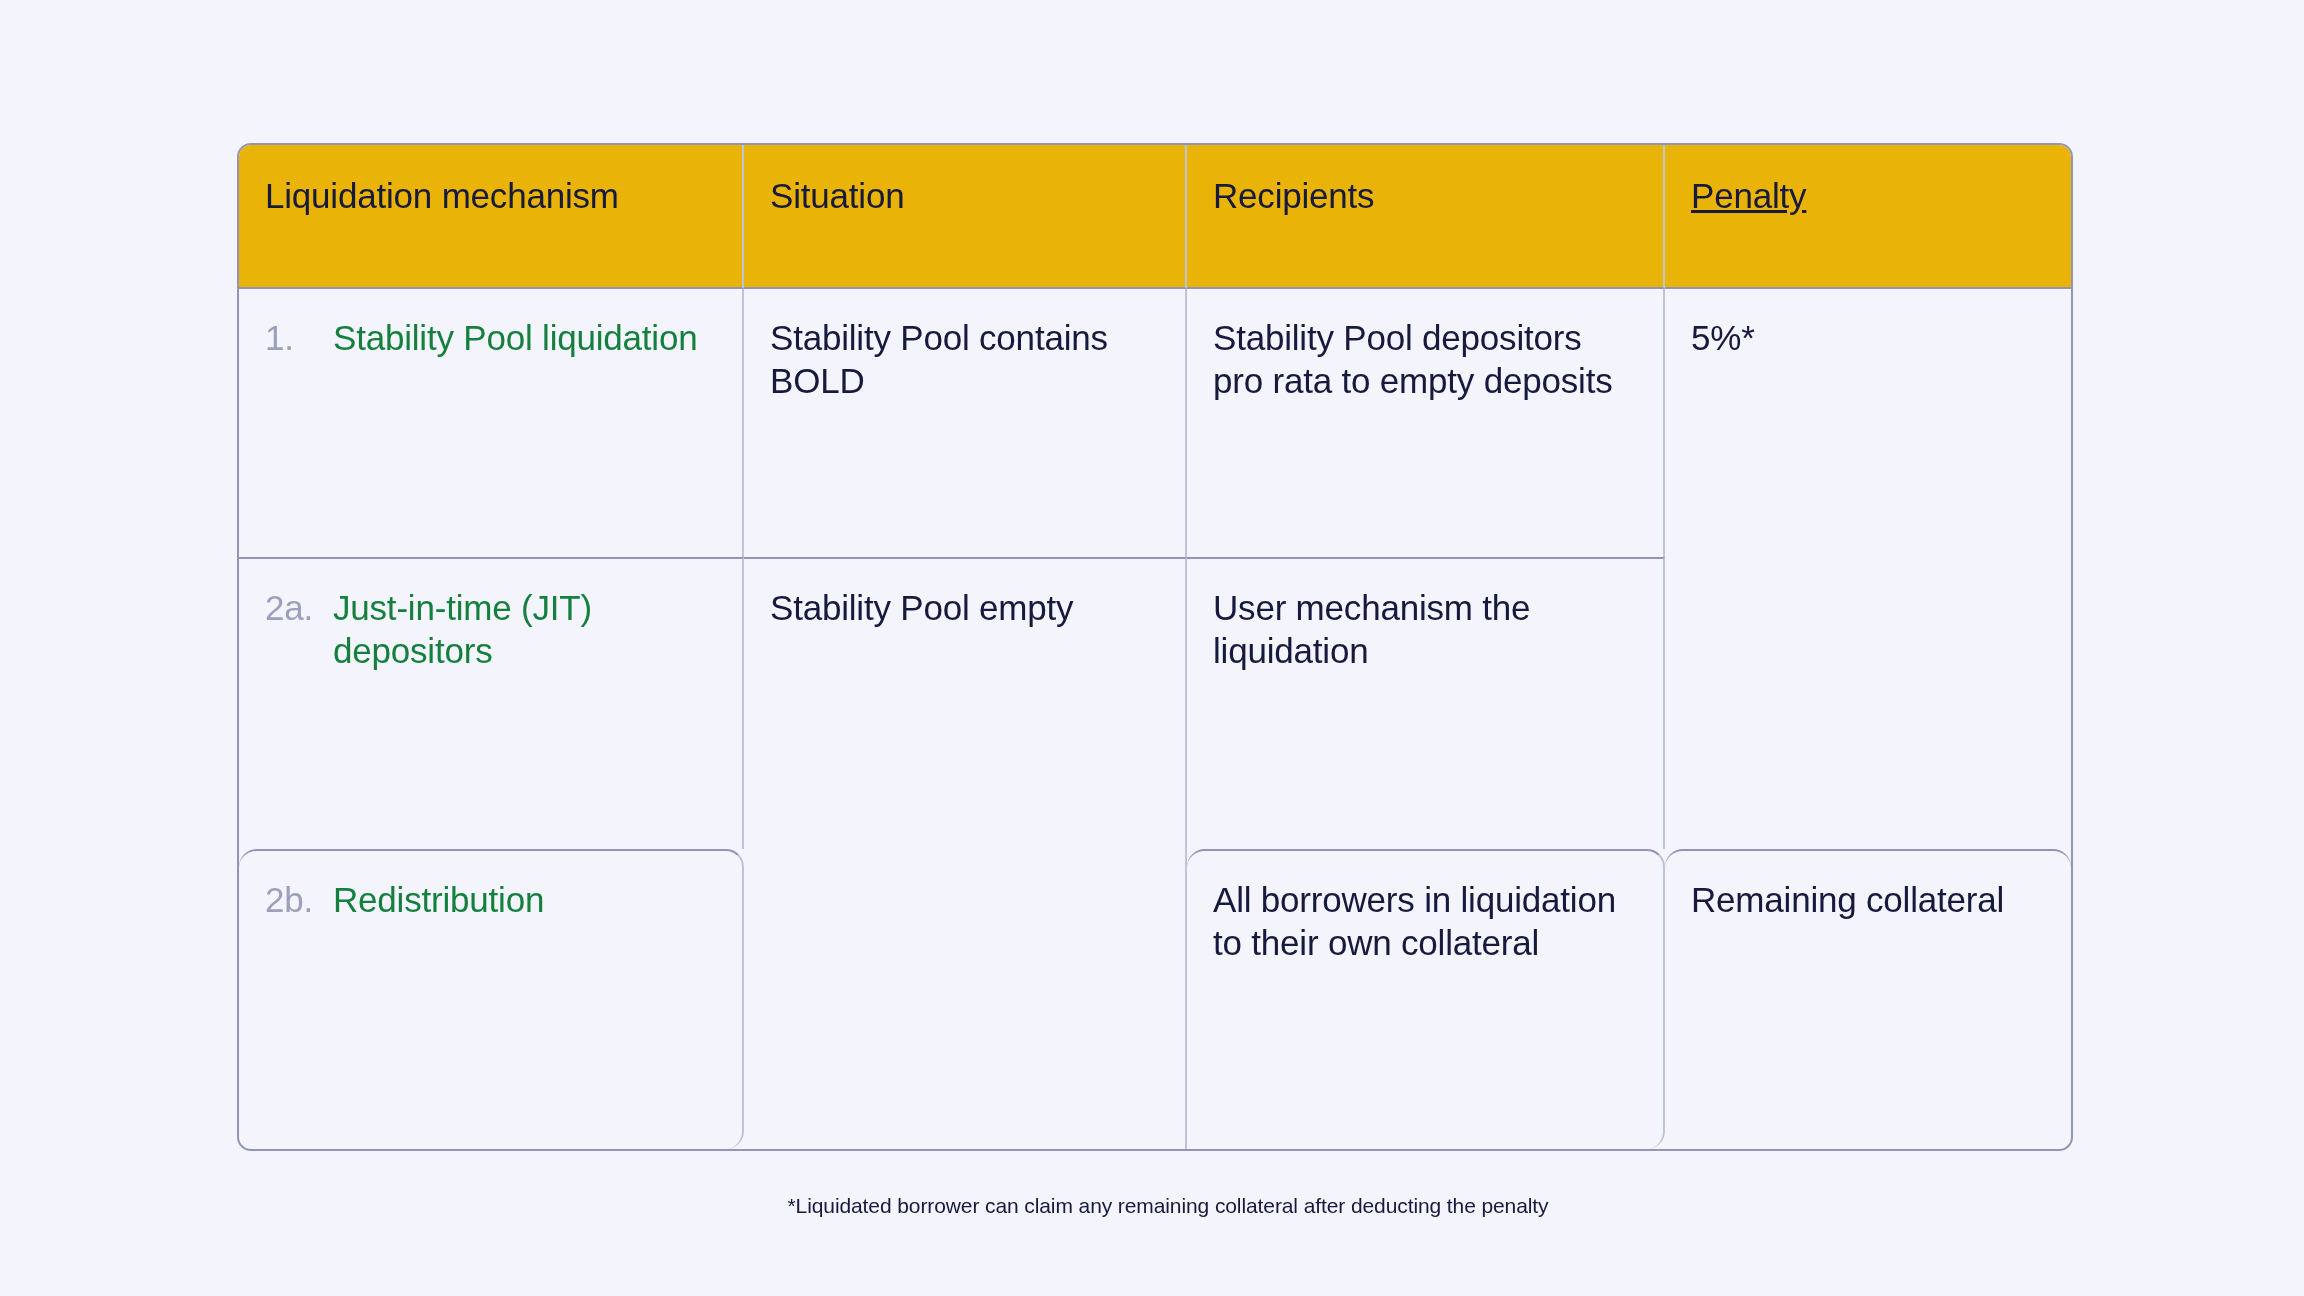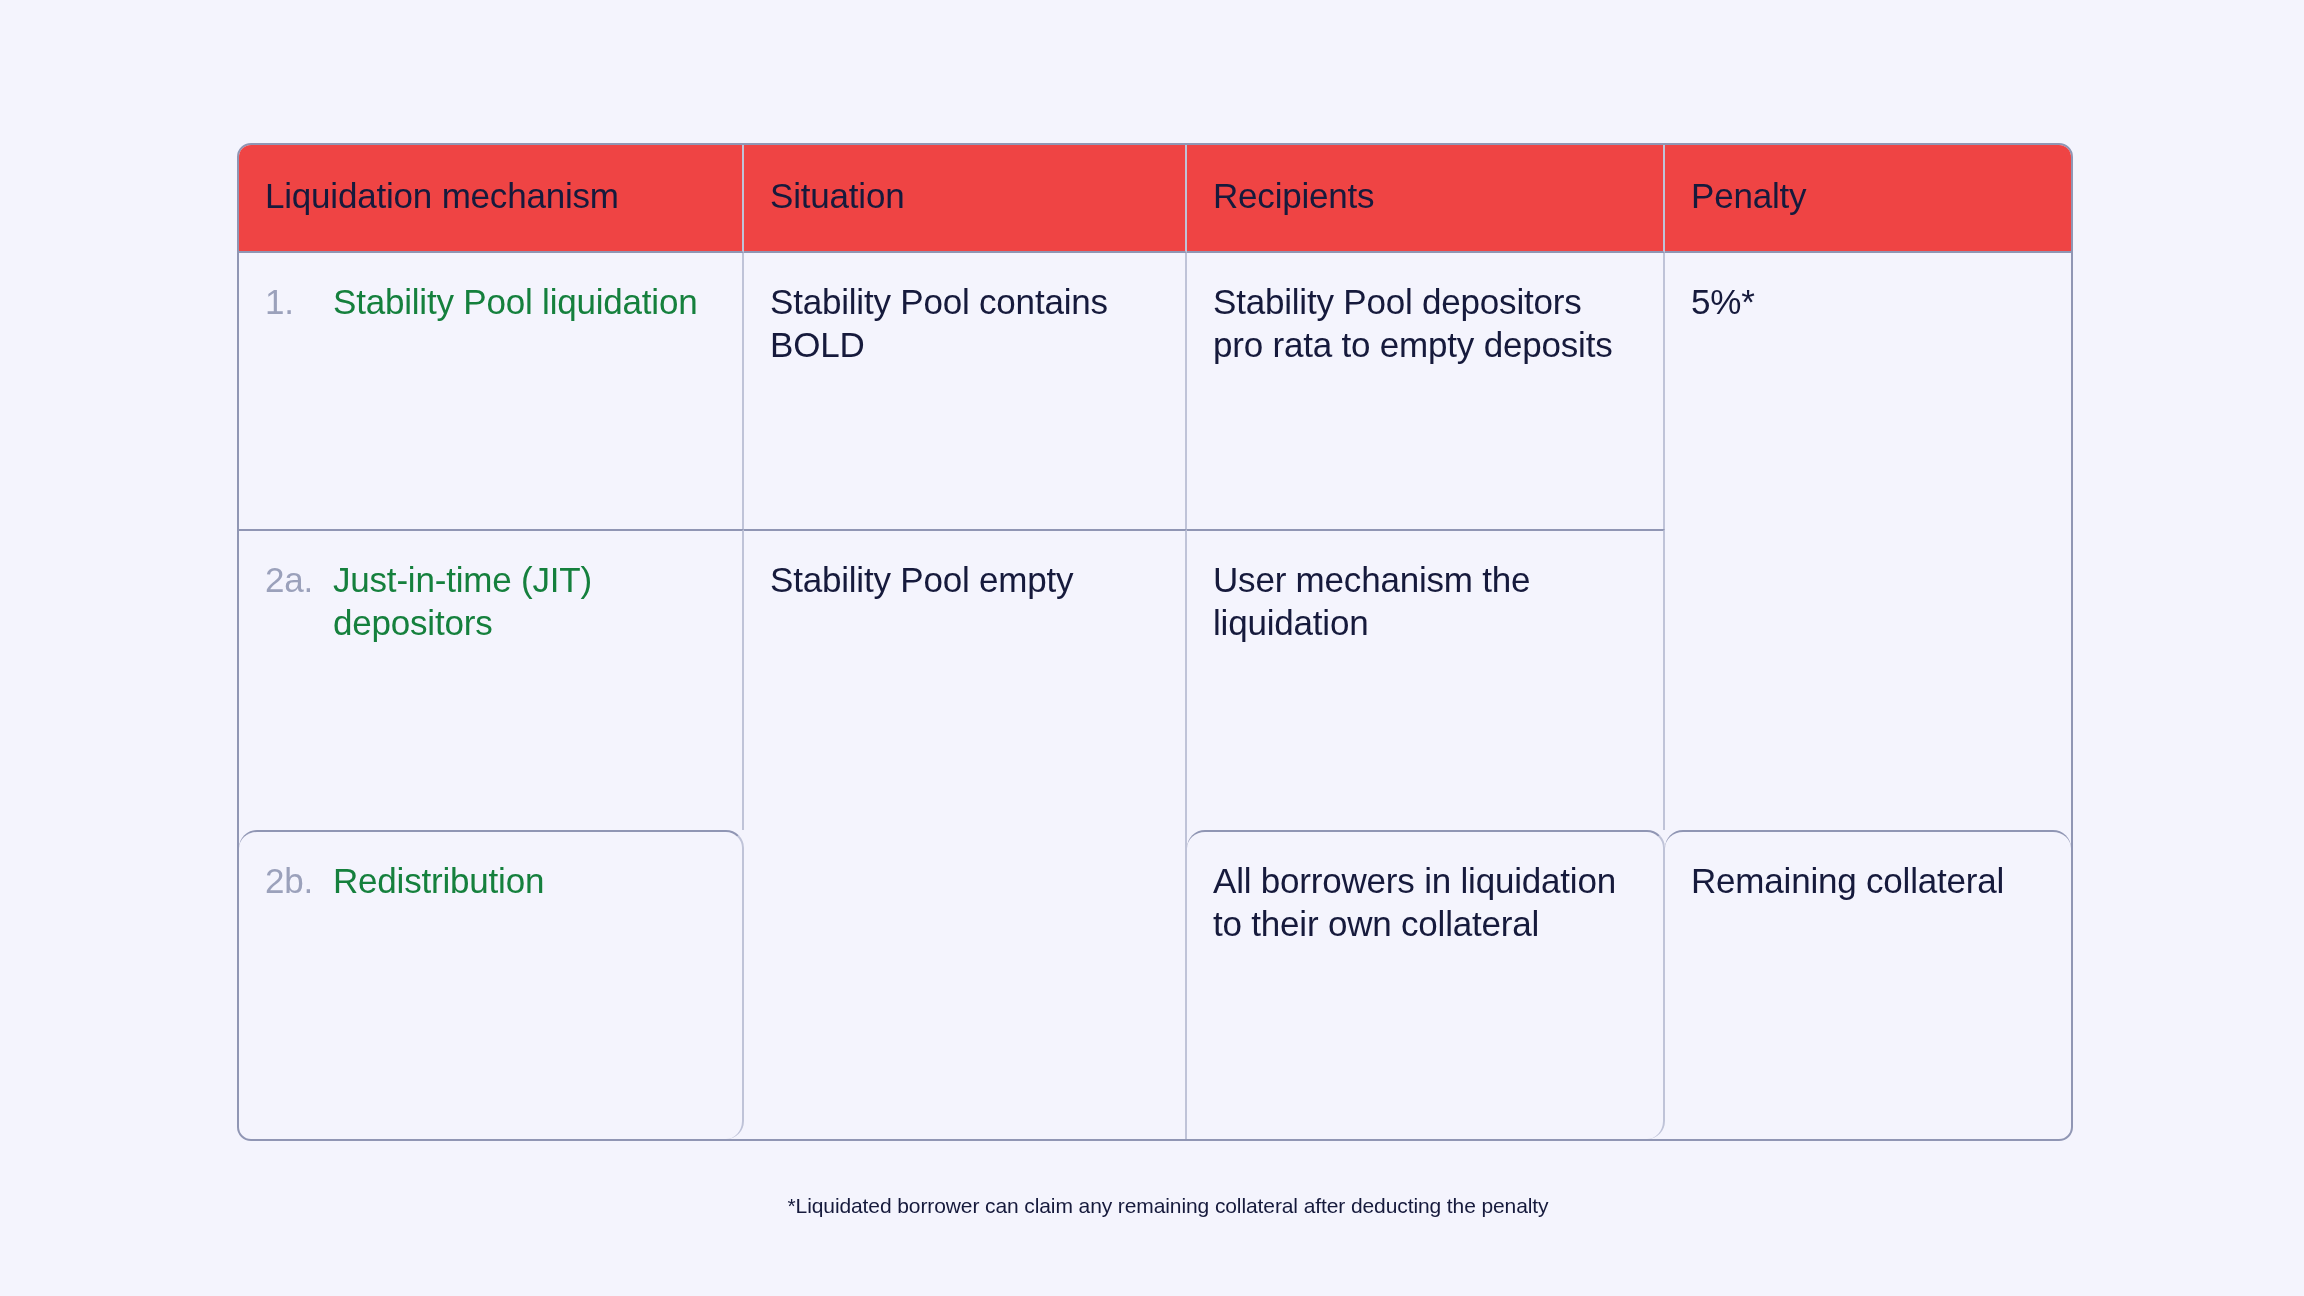"Liquidation mechanism" thead th { background: #ef4444 -> #eab308; height: 108px -> 144px }
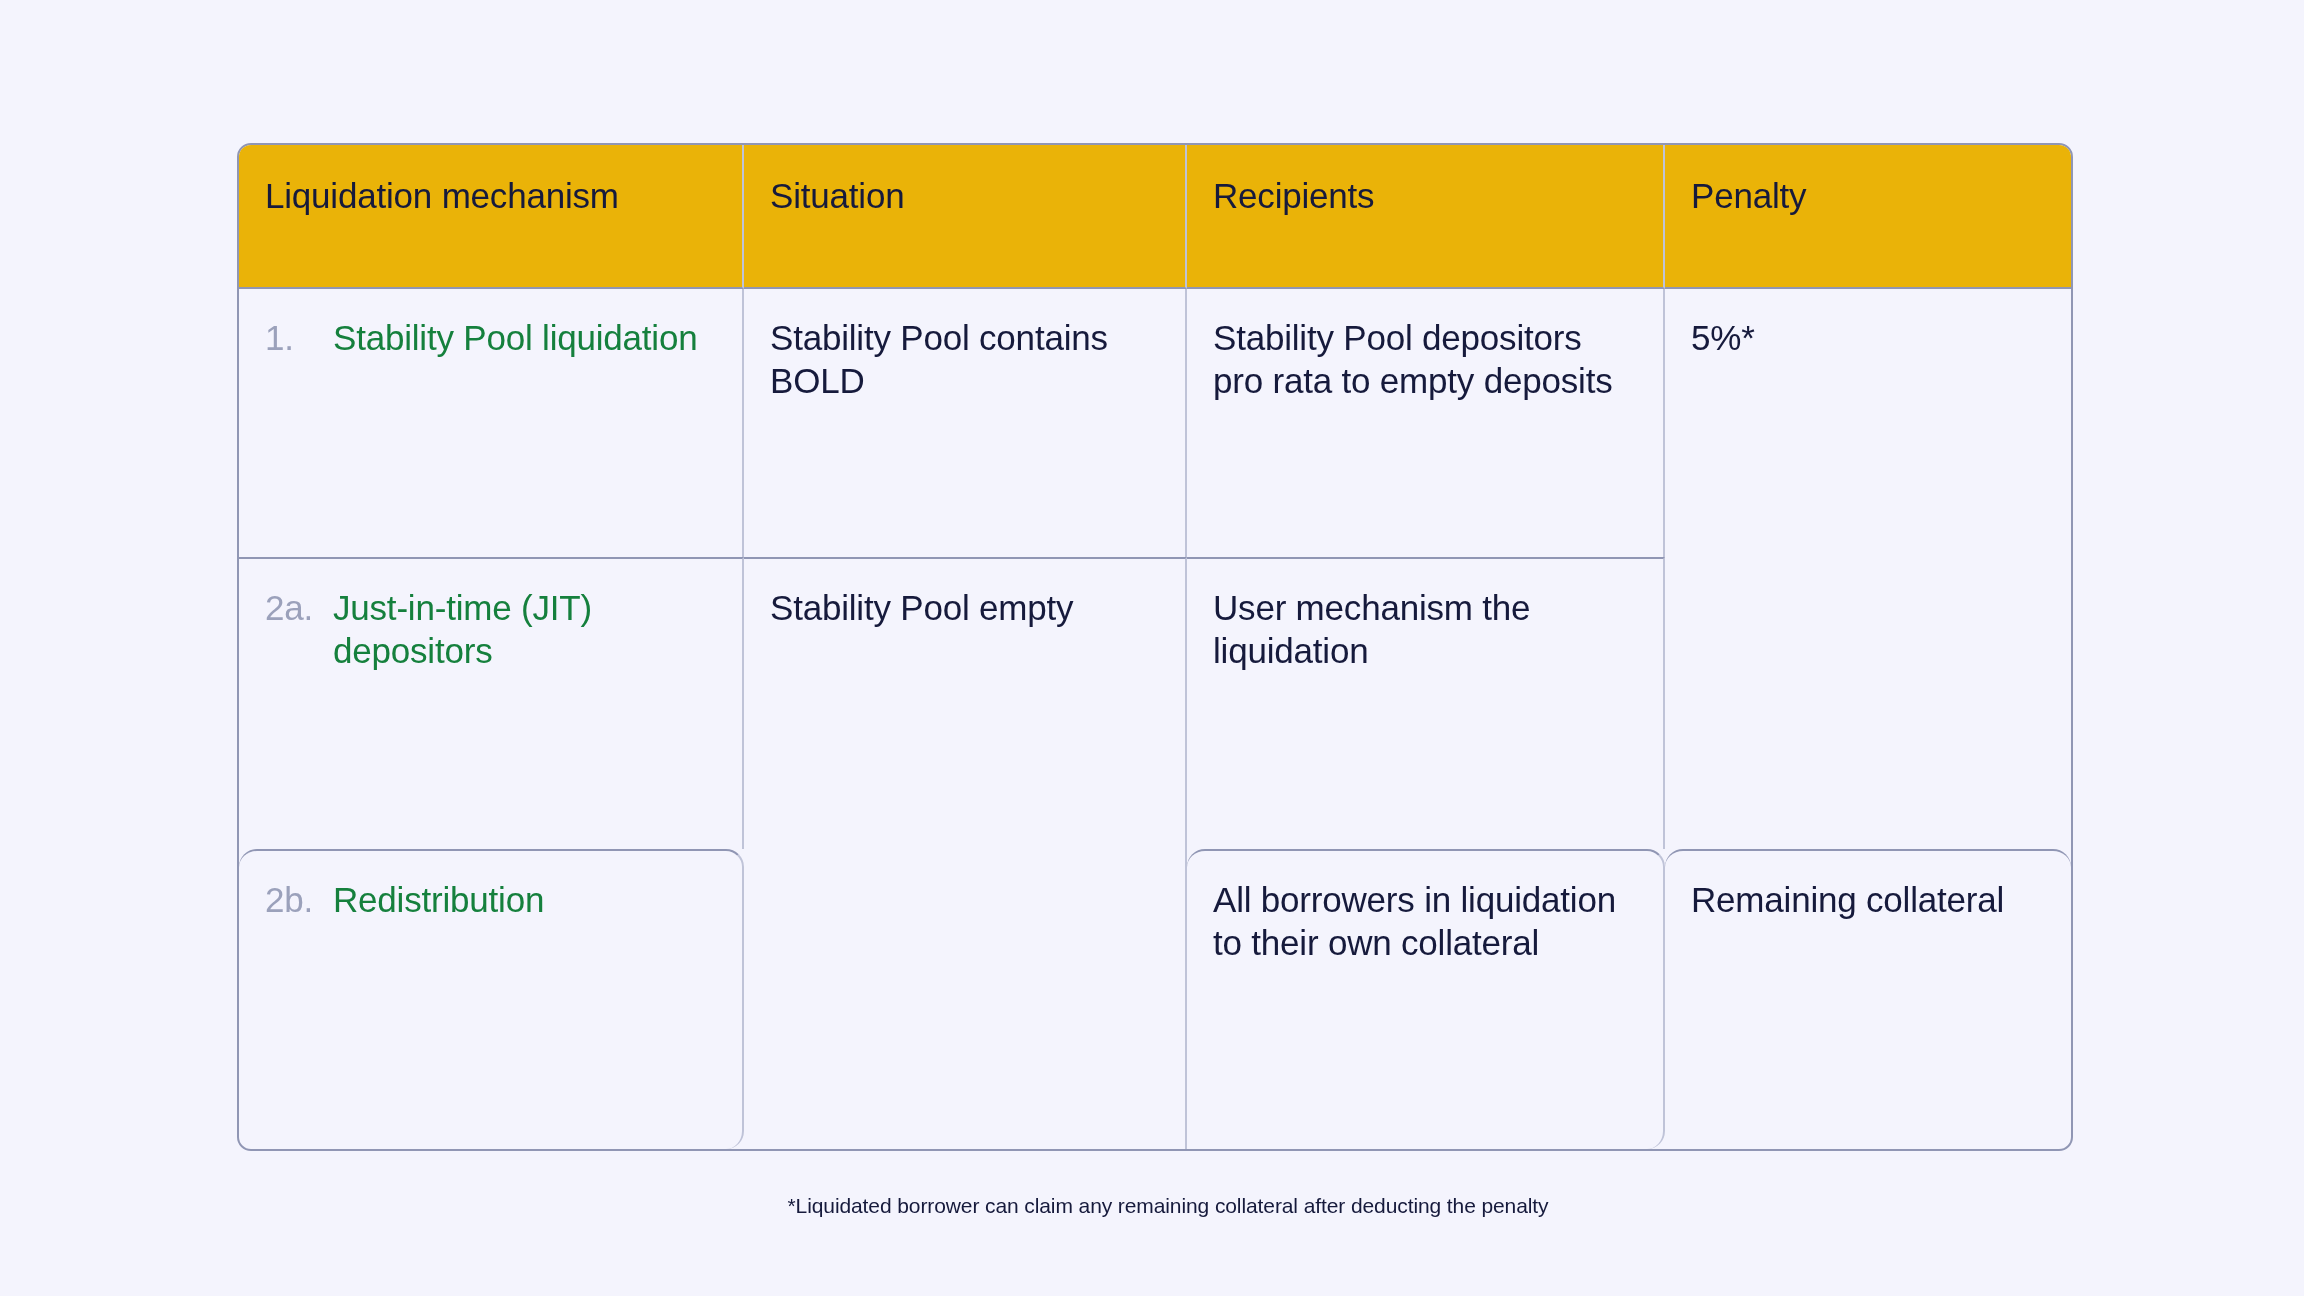"Penalty" thead th:last-child { text-decoration: none -> underline }
